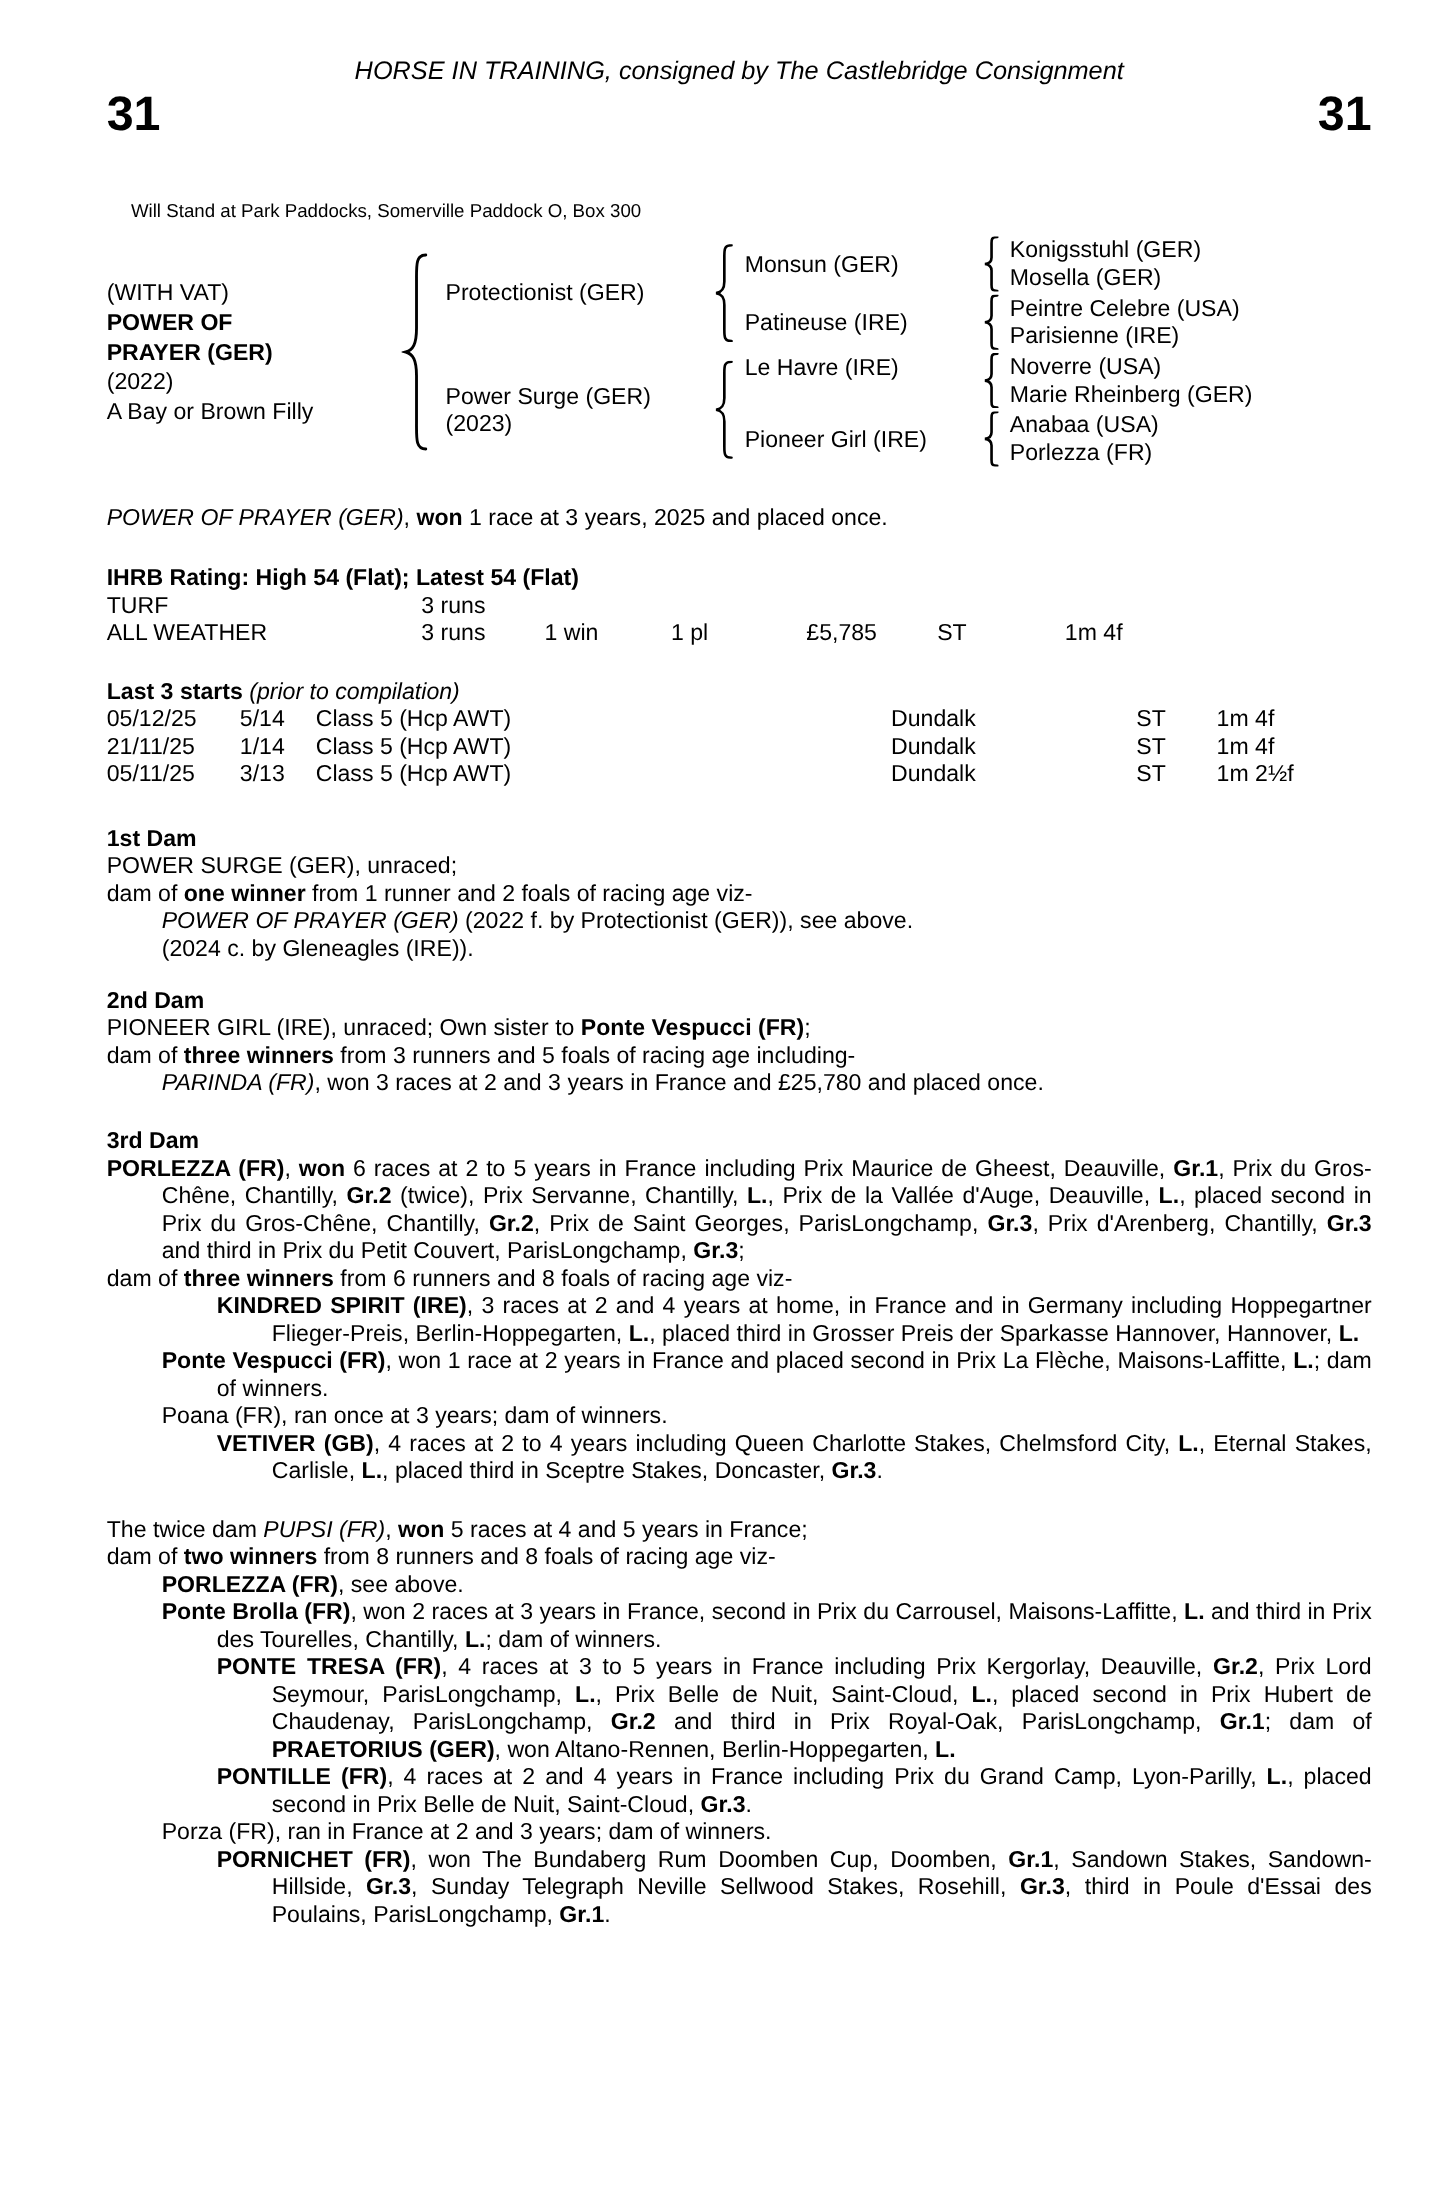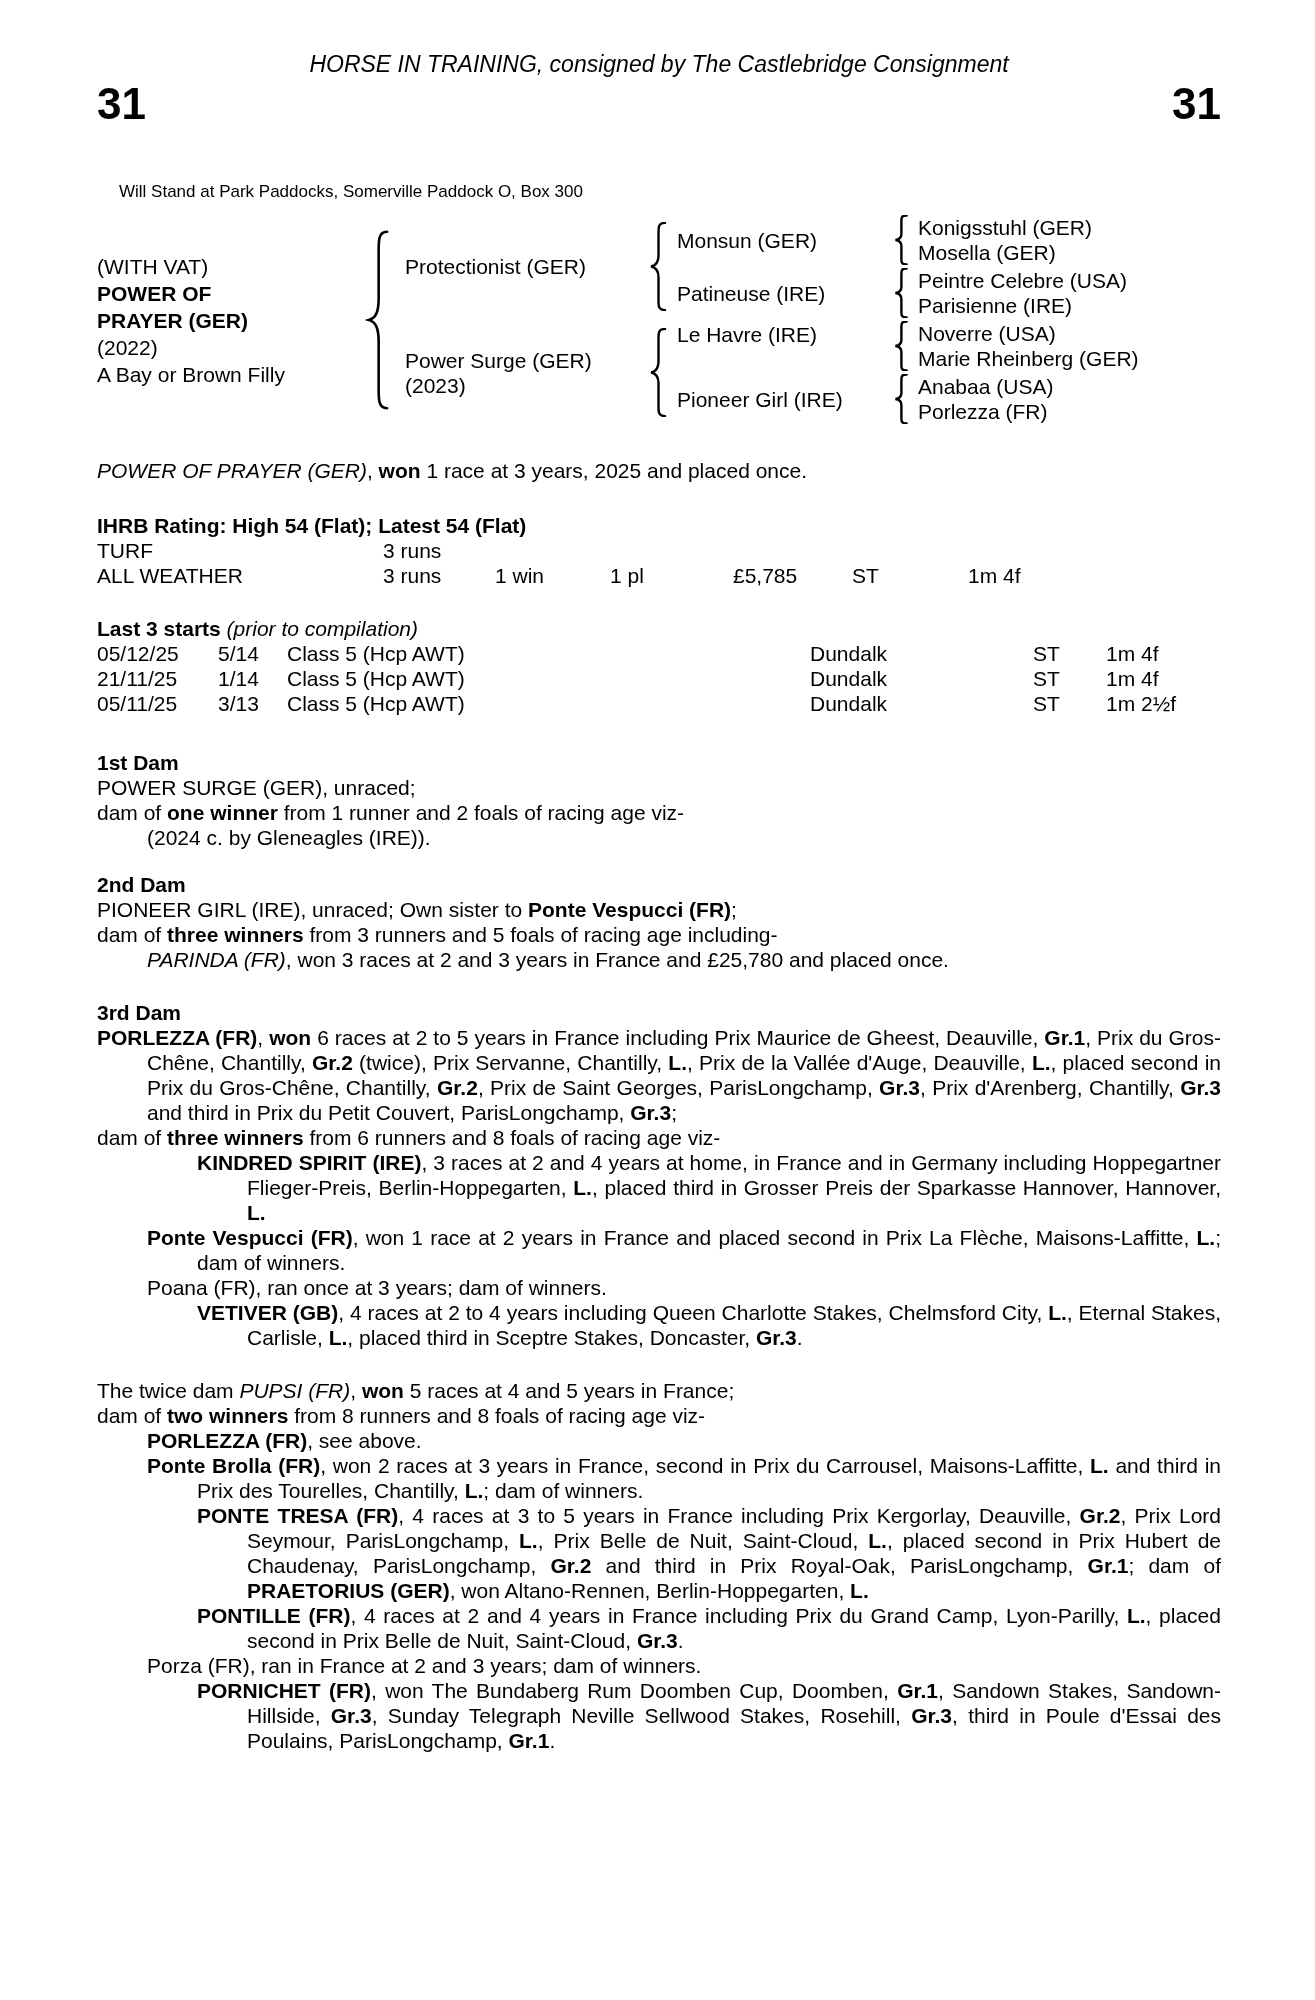"HORSE IN TRAINING, consigned by" .content { padding: 0 94px 0 97px -> 0 68px 0 97px }
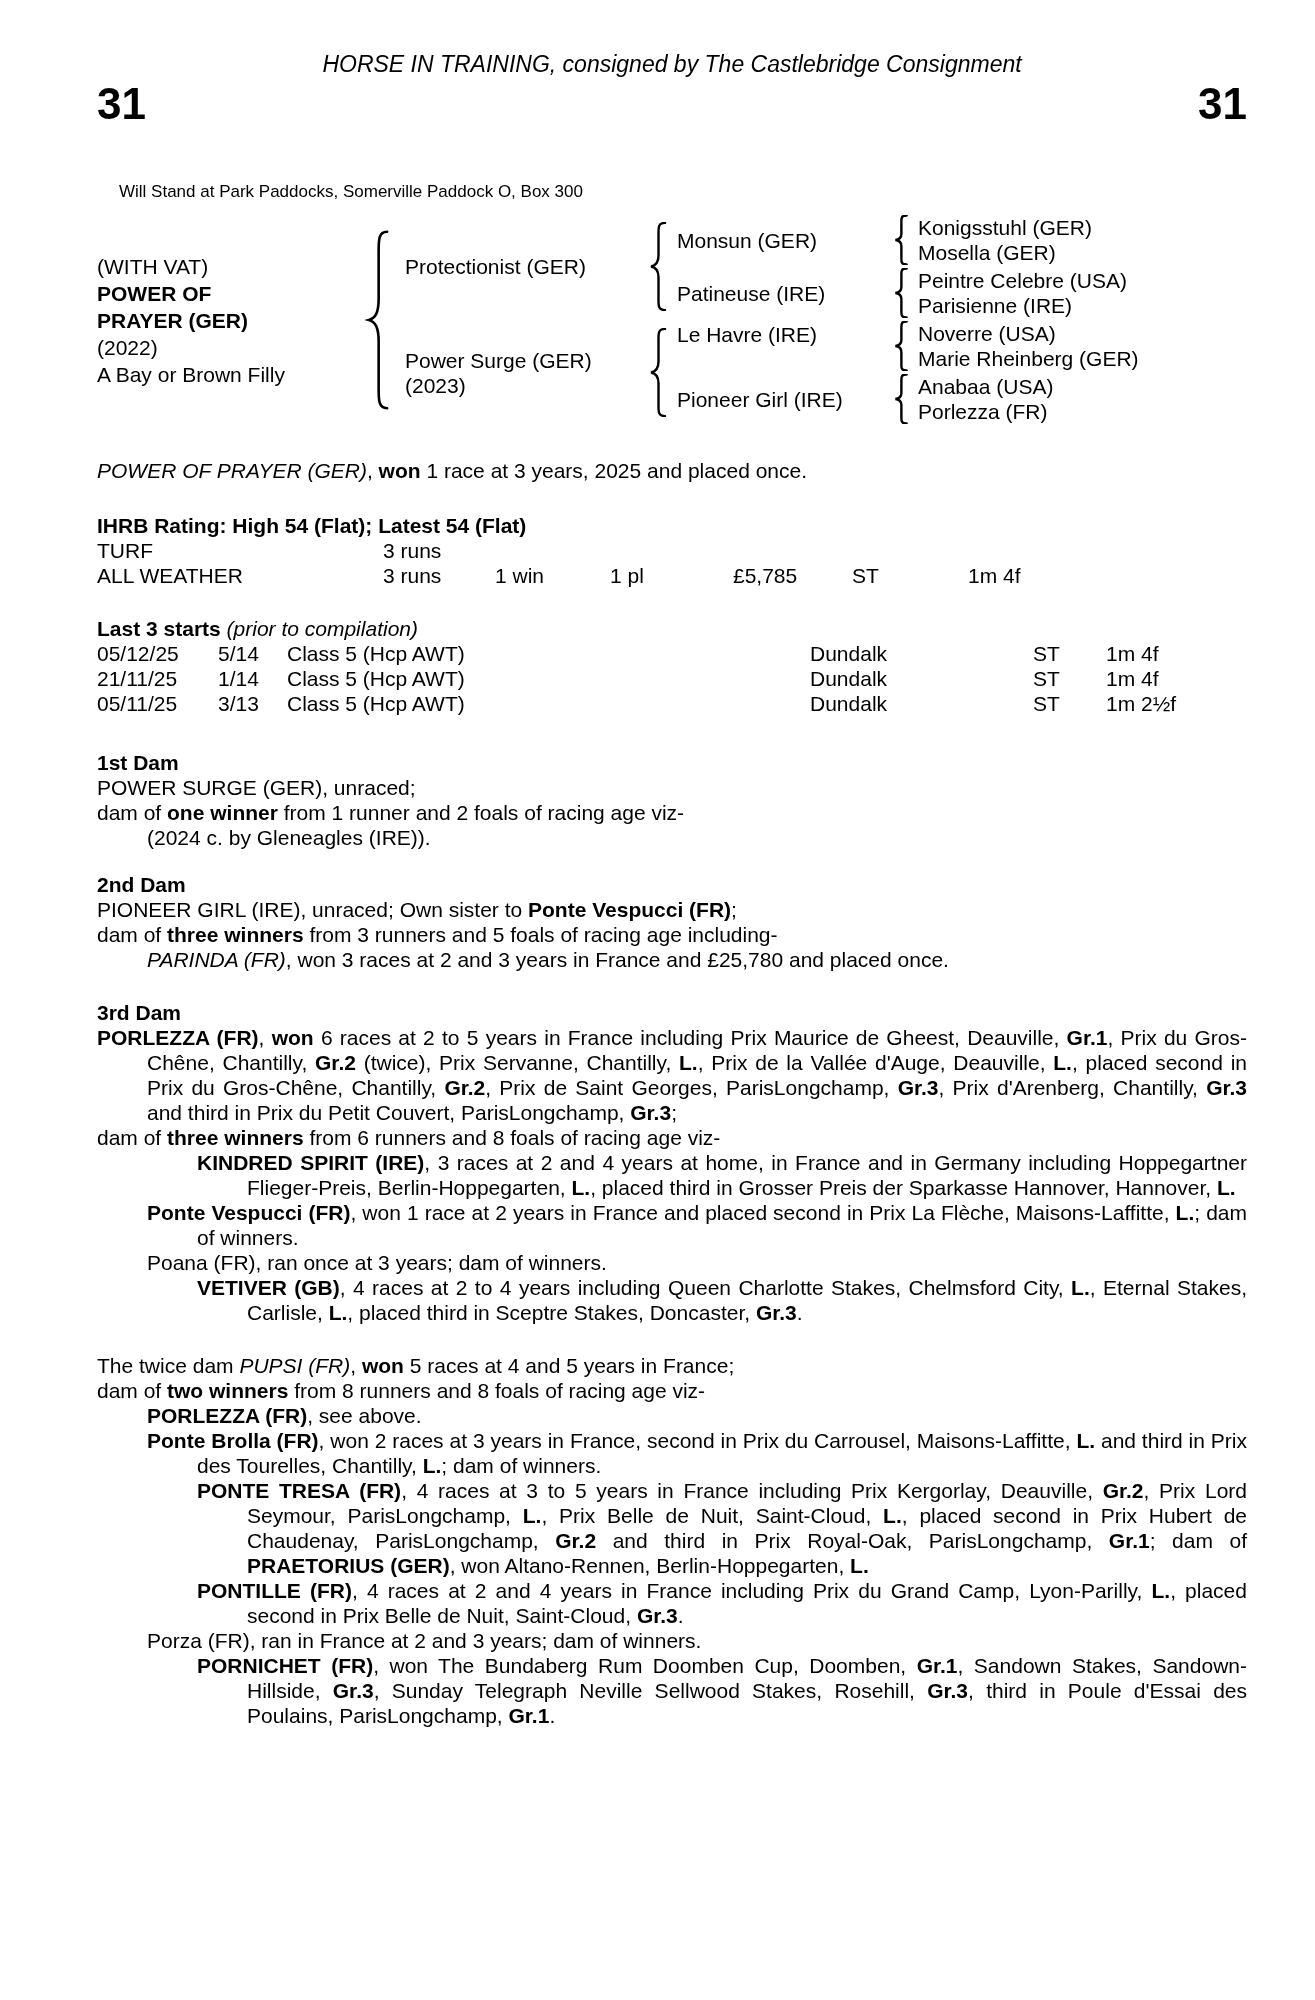"POWER OF PRAYER (GER) (2022" div.para { html: none -> <div><span>POWER OF PRAYER (GER)</span><span> (2022 f. by Protectionist (GER)), see above.</span></div> }
